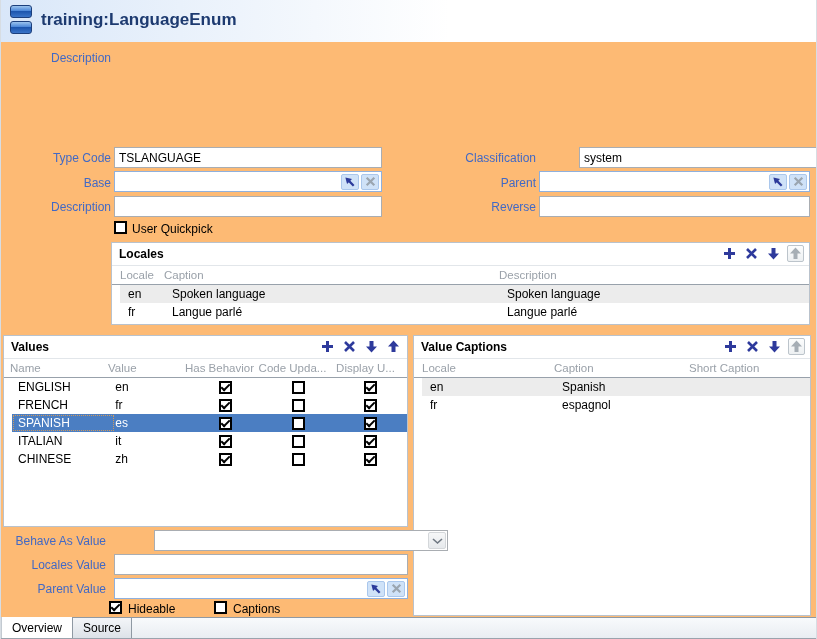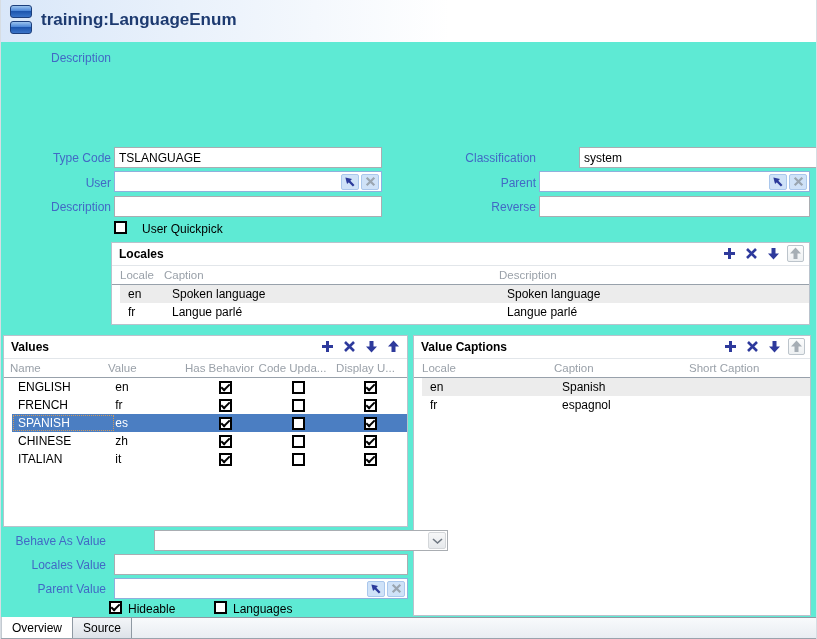"training:LanguageEnum" .app { background: #5eead4 -> #fdba74 }
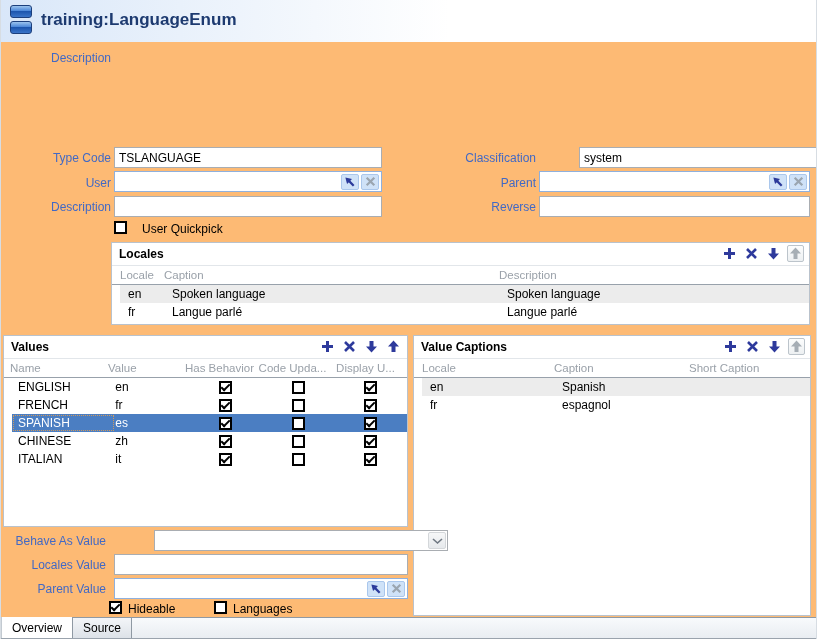"User" div.flabel { text: User -> Base }
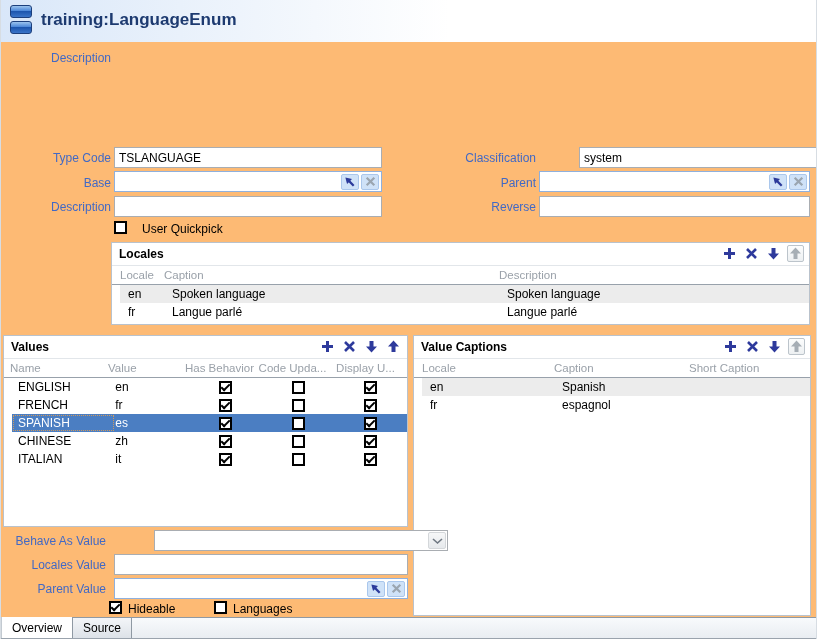"User Quickpick" span.cb-label { left: 141px -> 131px }
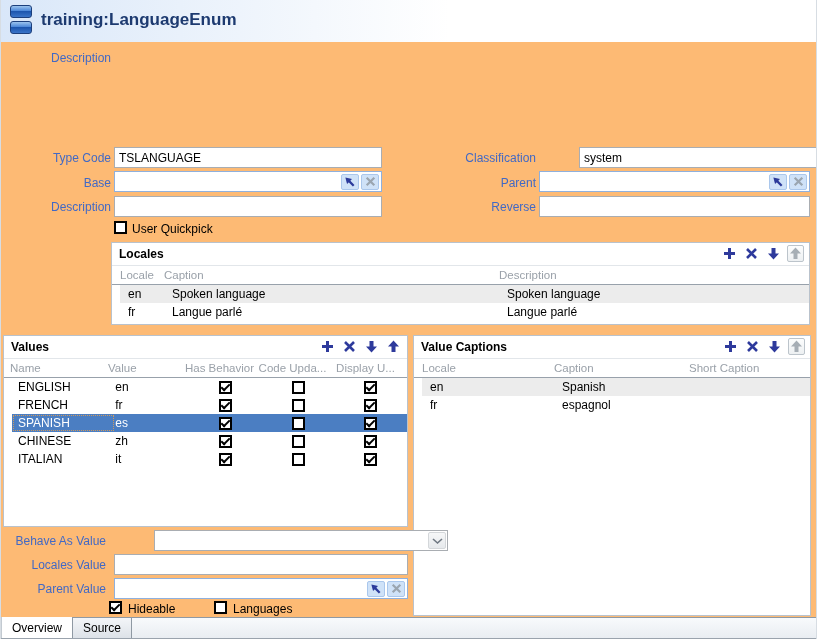"CHINESE" div.trow { order: before "ITALIAN" -> after "ITALIAN" }
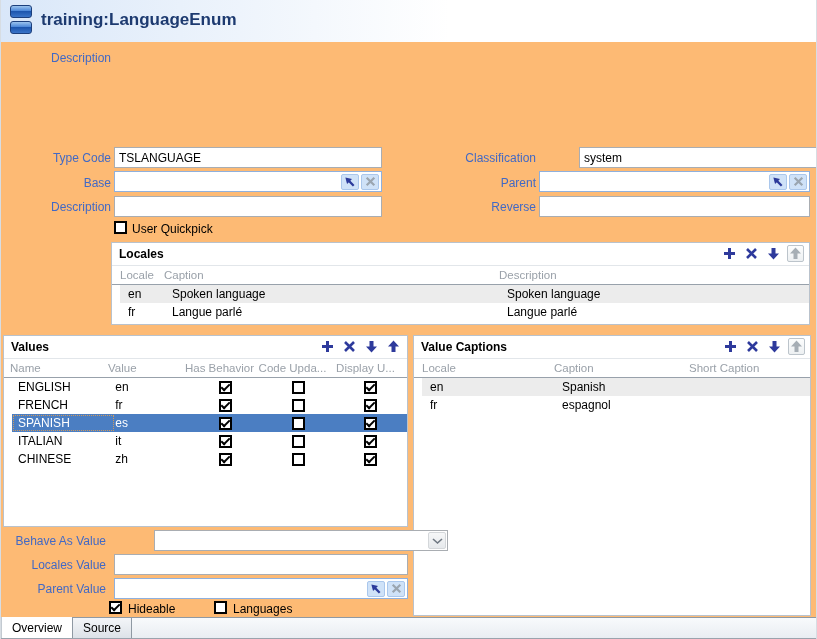"Languages" span.cb-label { text: Languages -> Captions }
